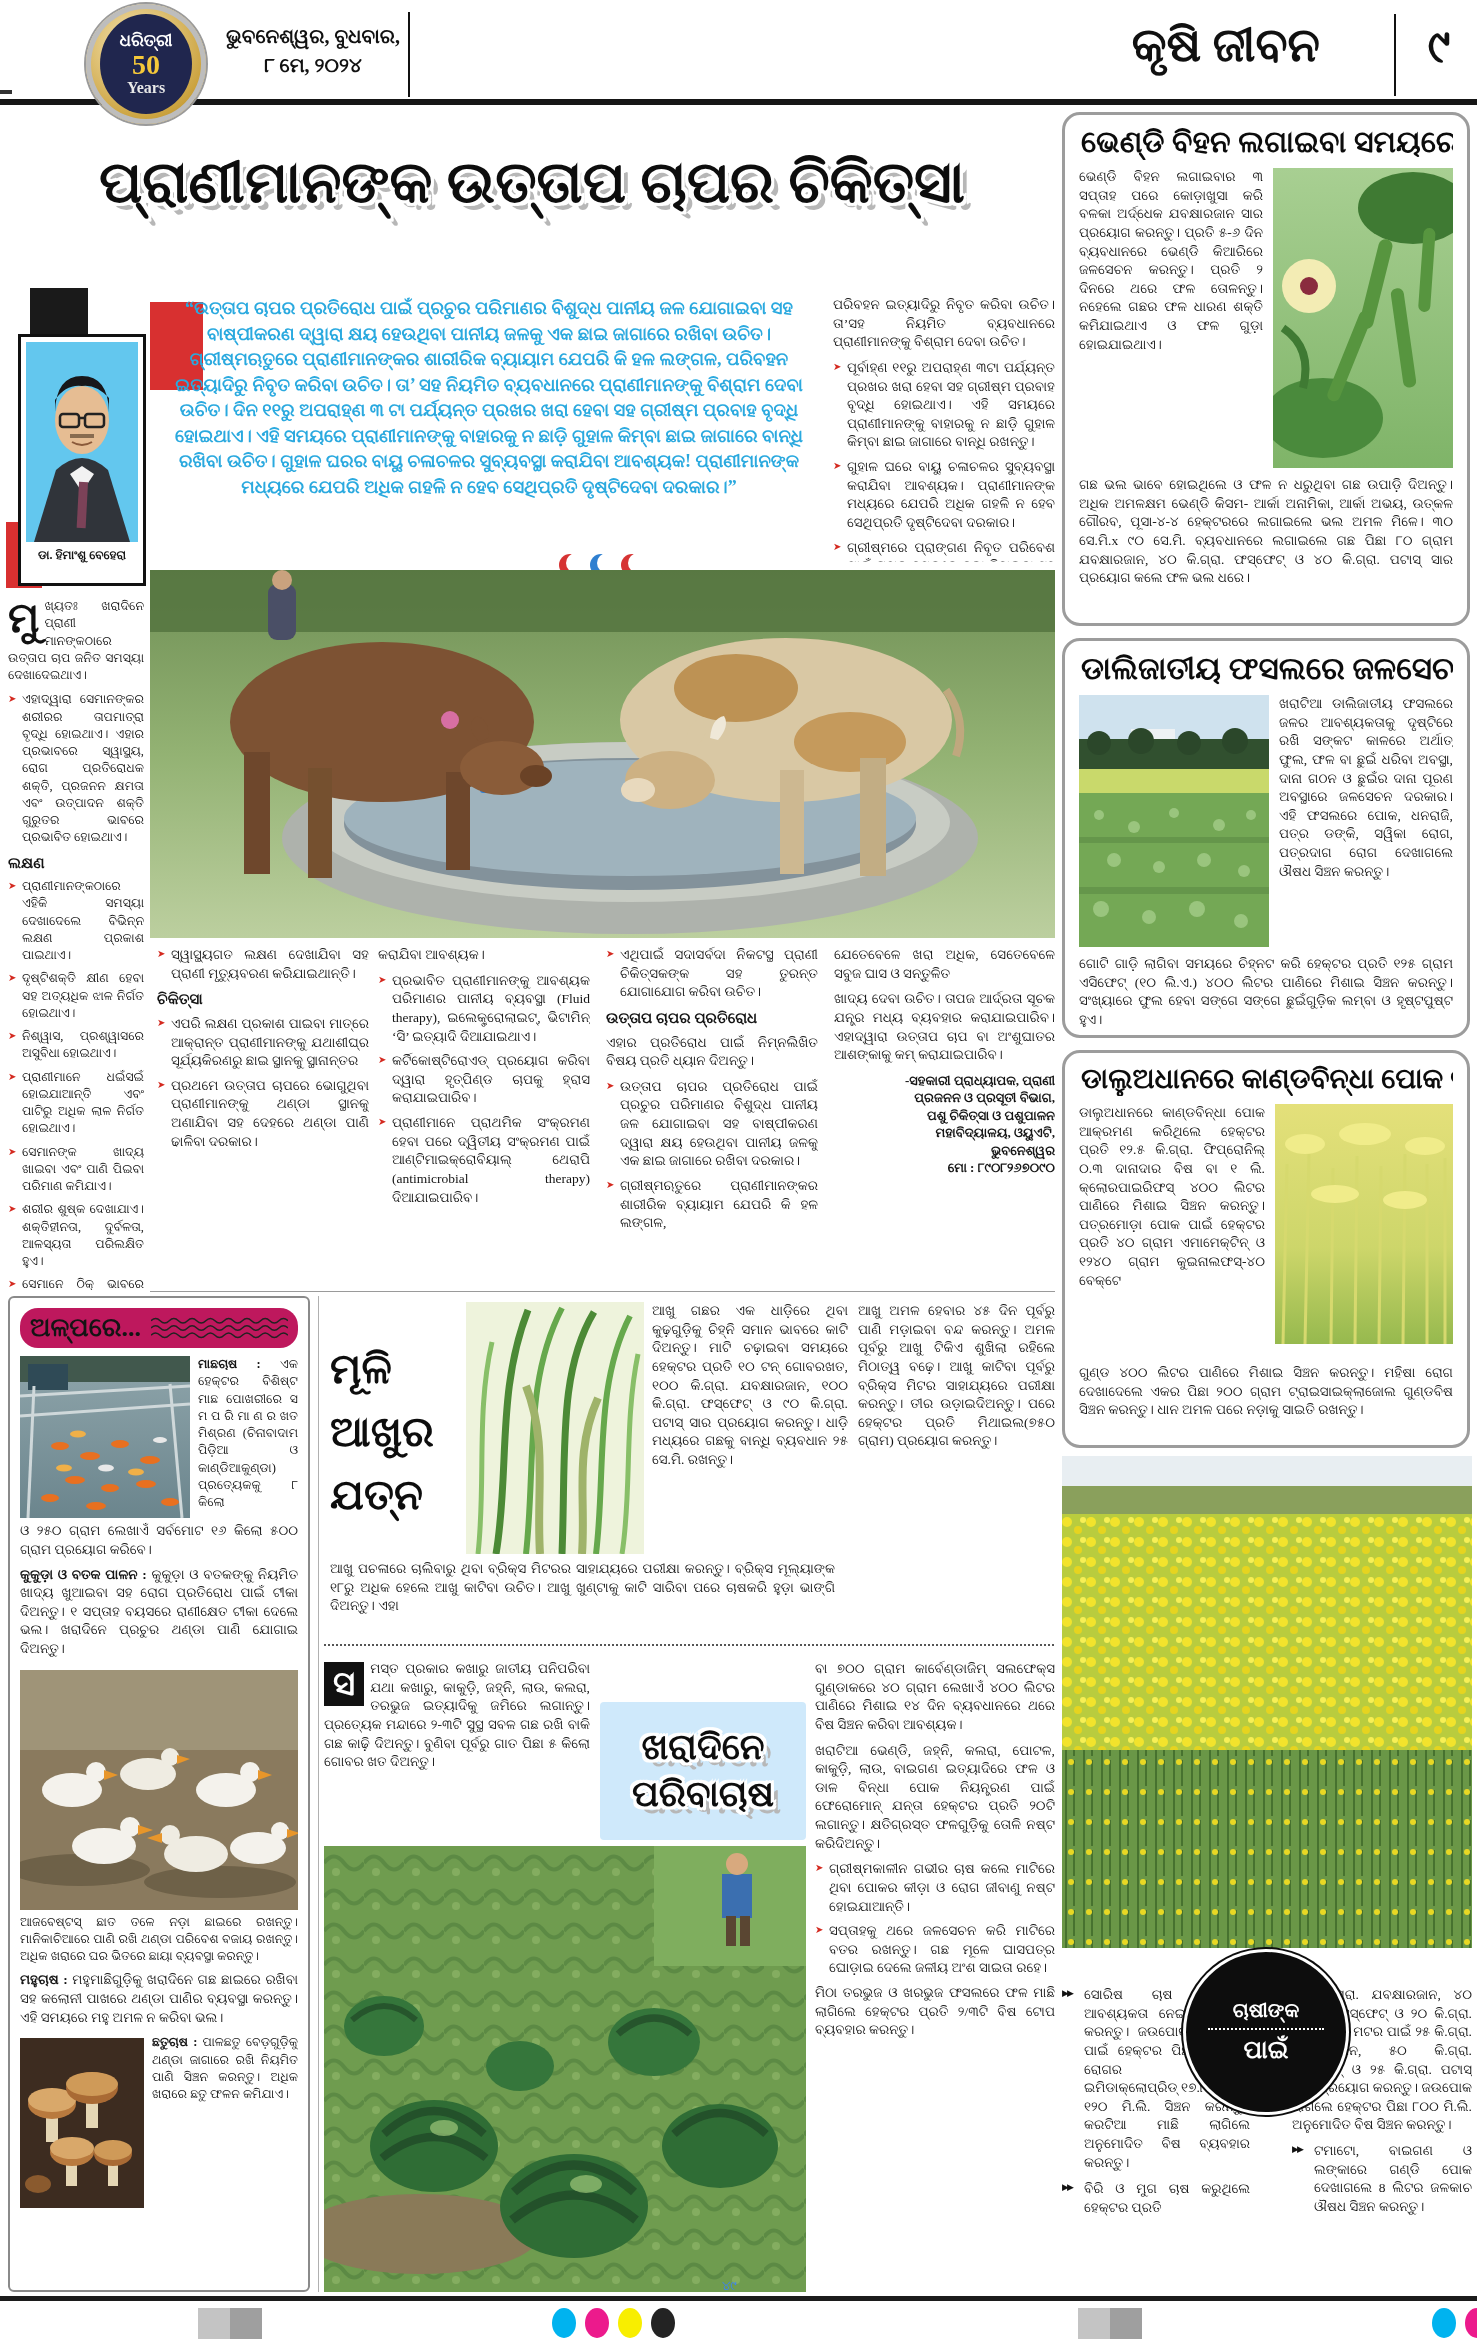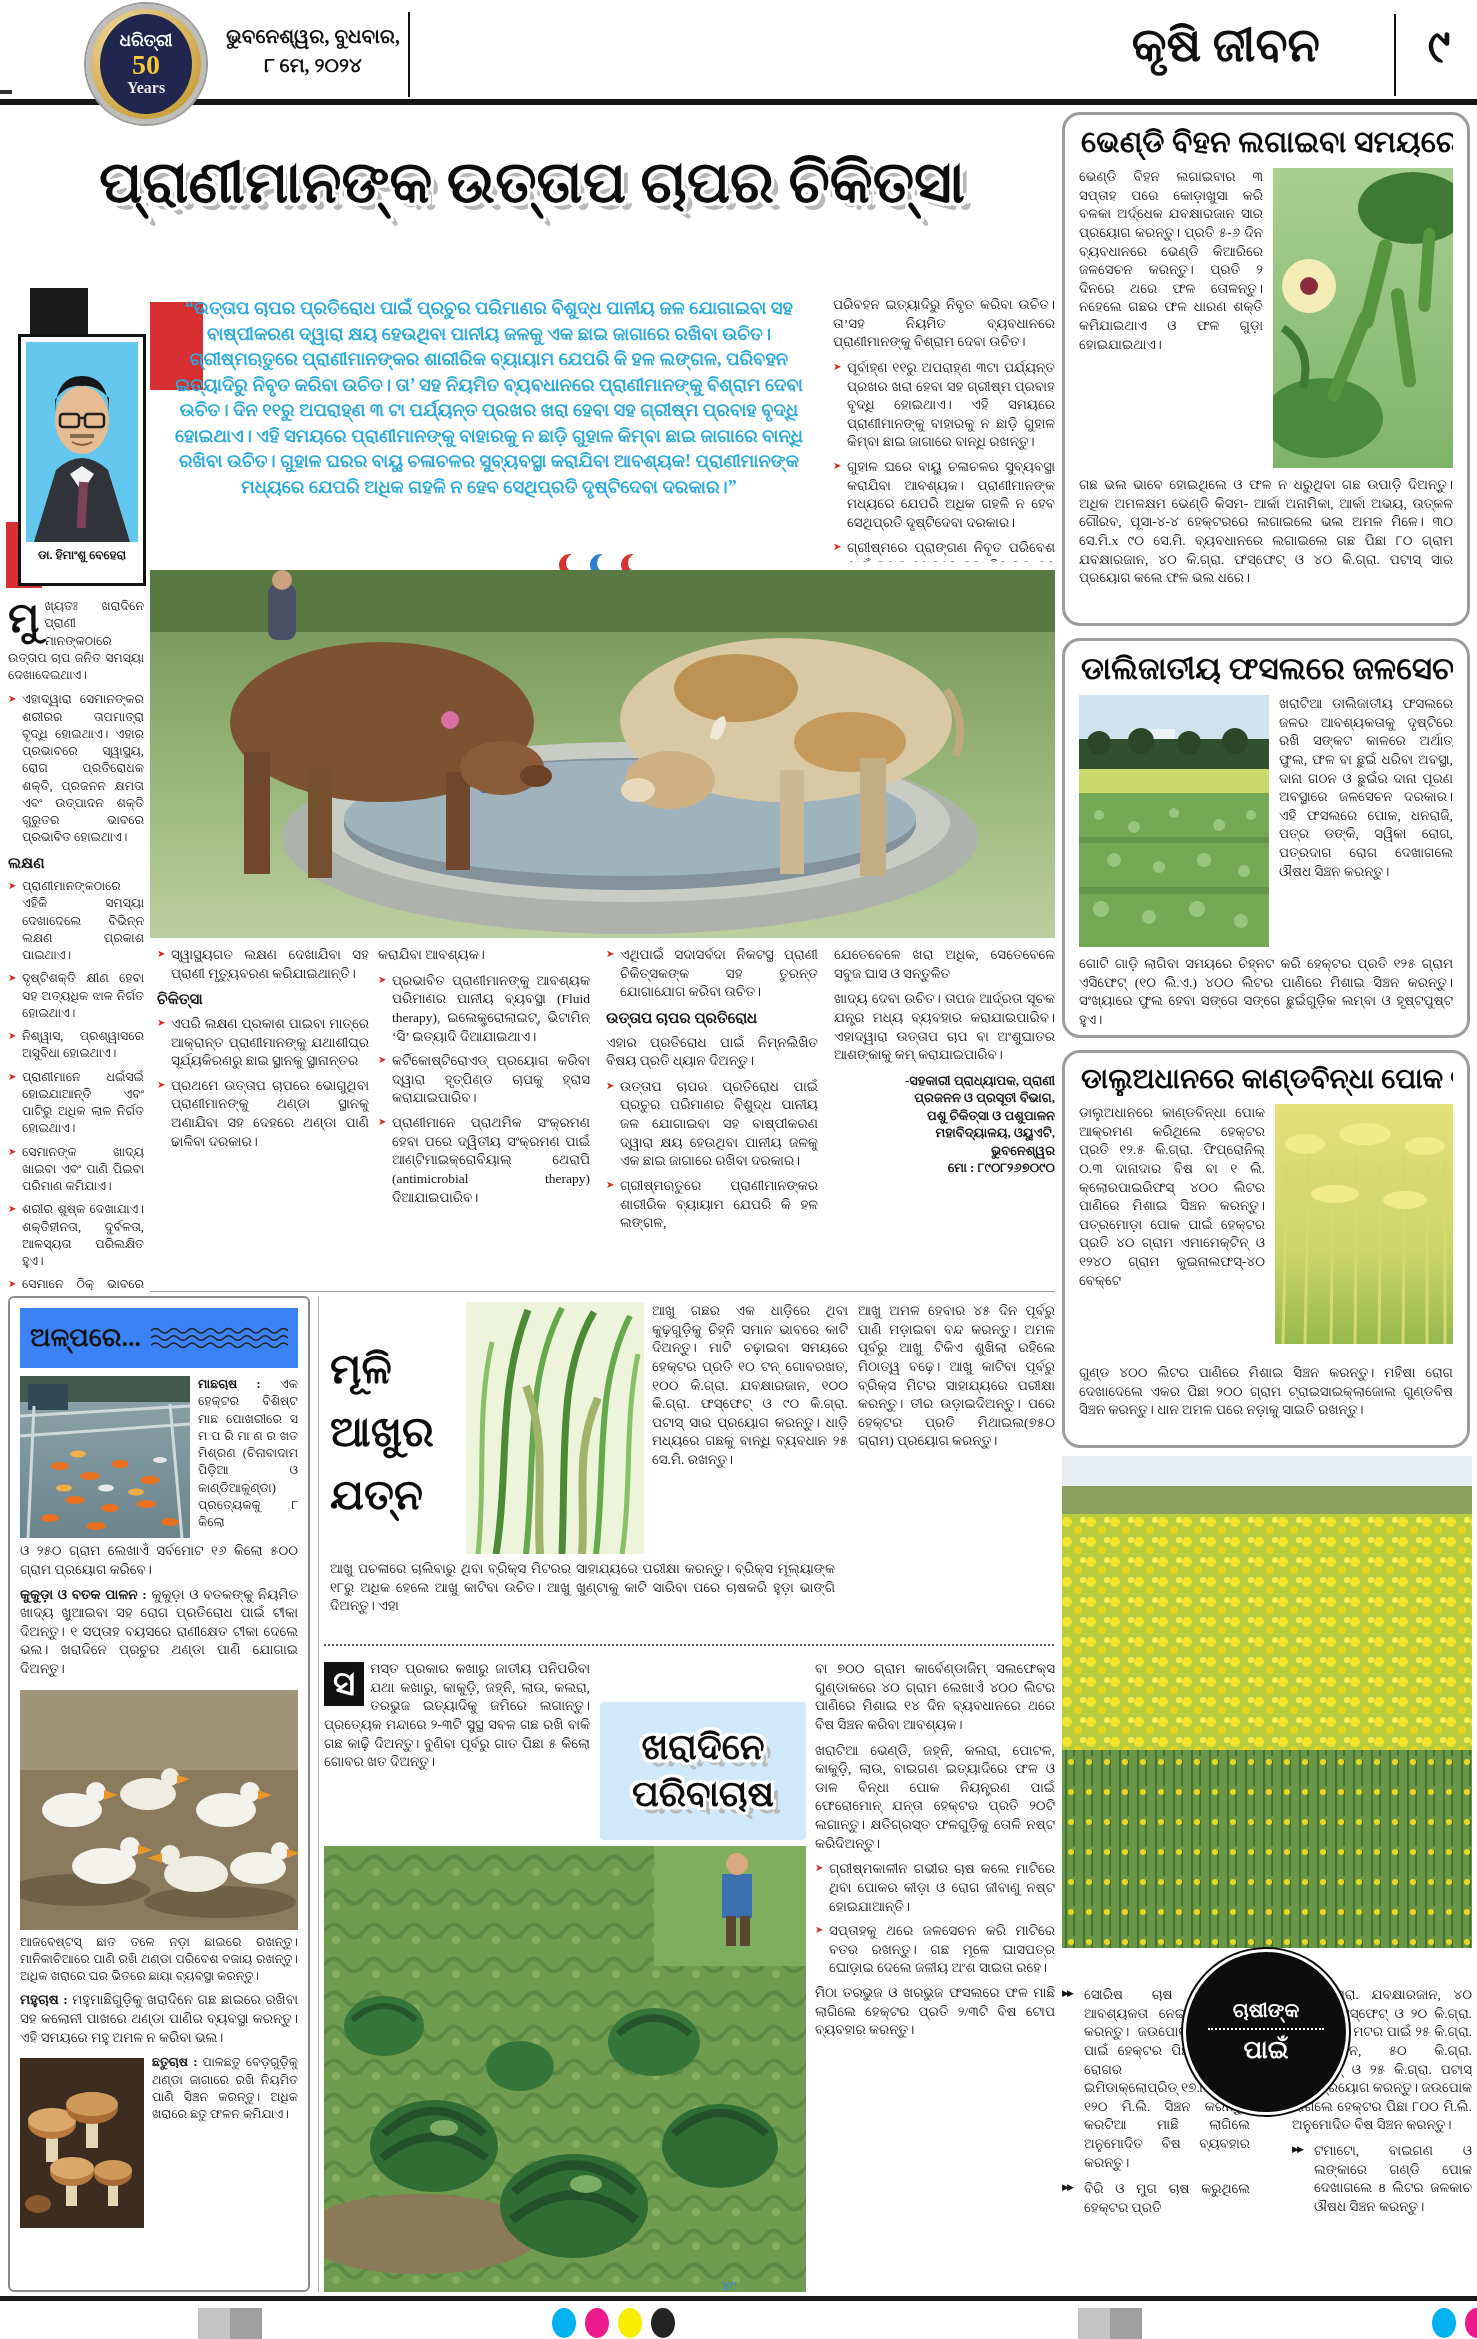"ଅଳ୍ପରେ..." div { background: #3b82f6 -> #be185d; border-radius: none -> 18px; height: 60px -> 40px }
